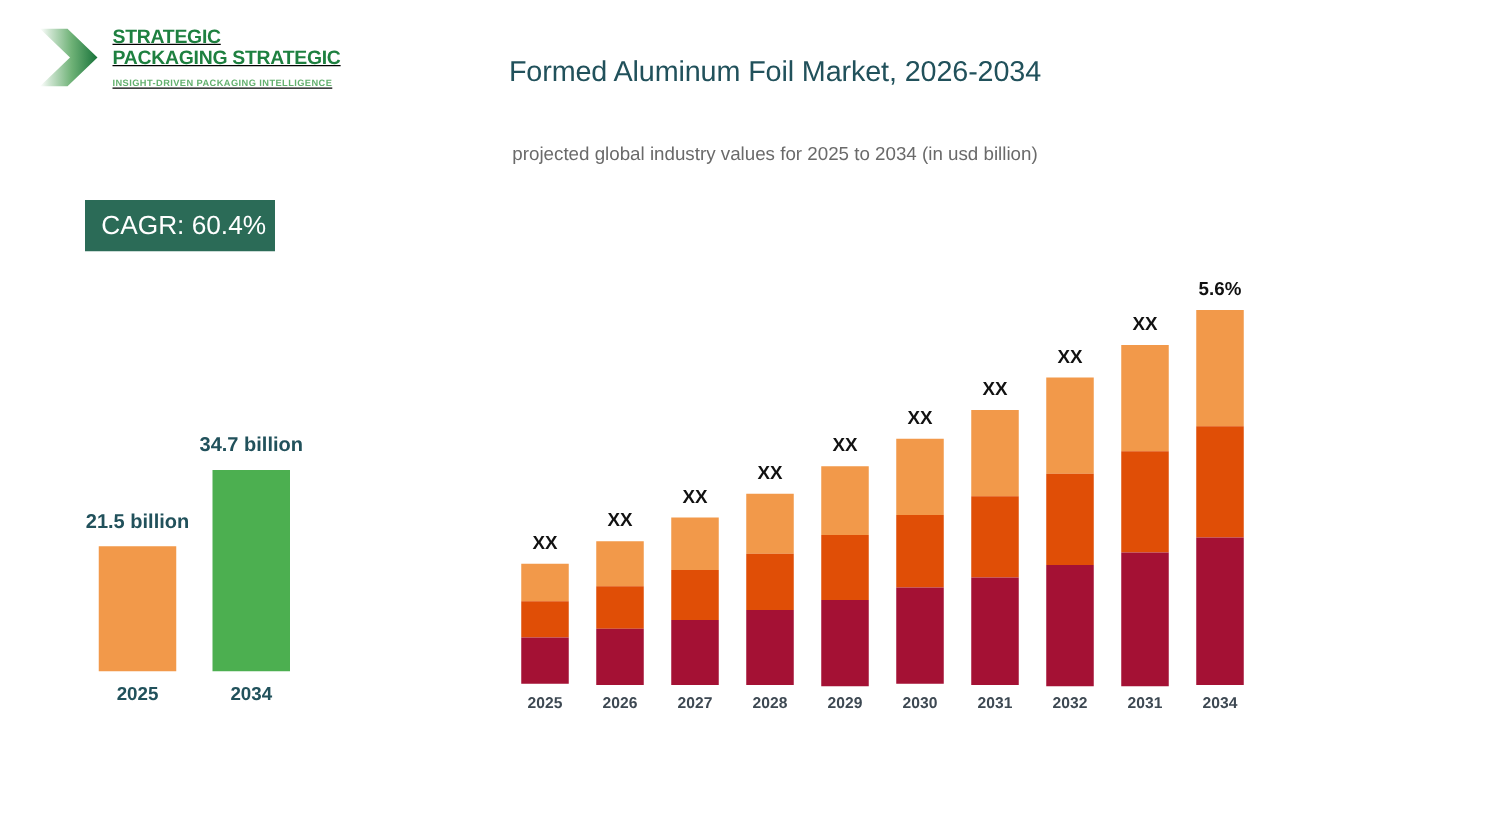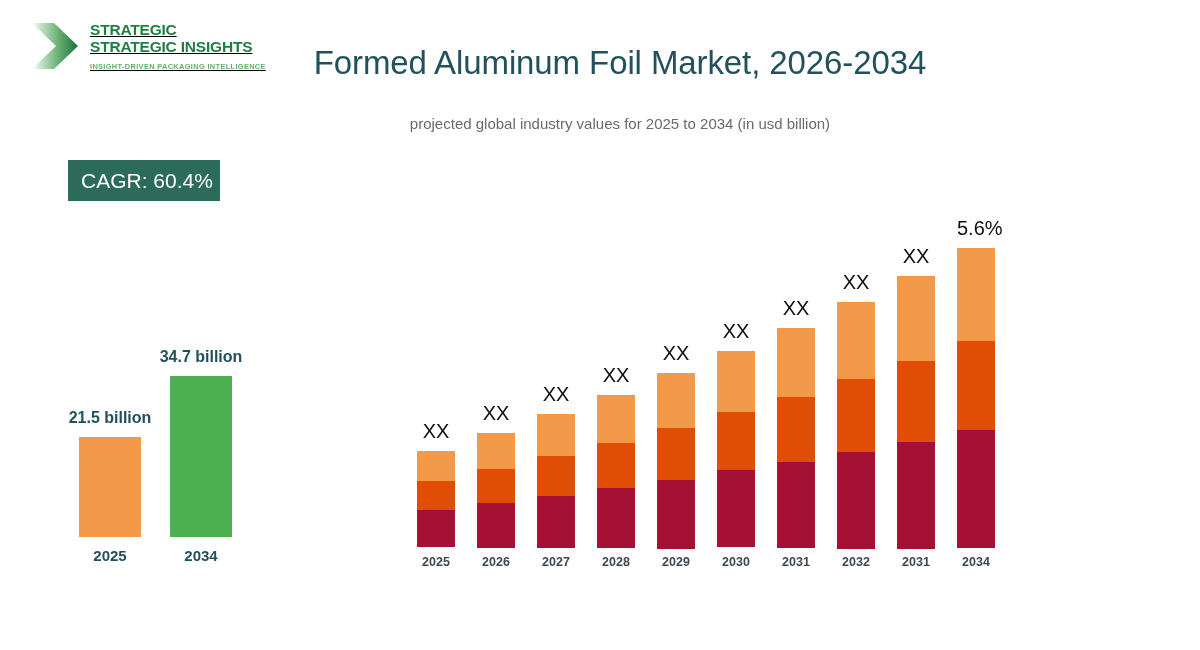"STRATEGIC INSIGHTS" div.logo-line { text: STRATEGIC INSIGHTS -> PACKAGING STRATEGIC }
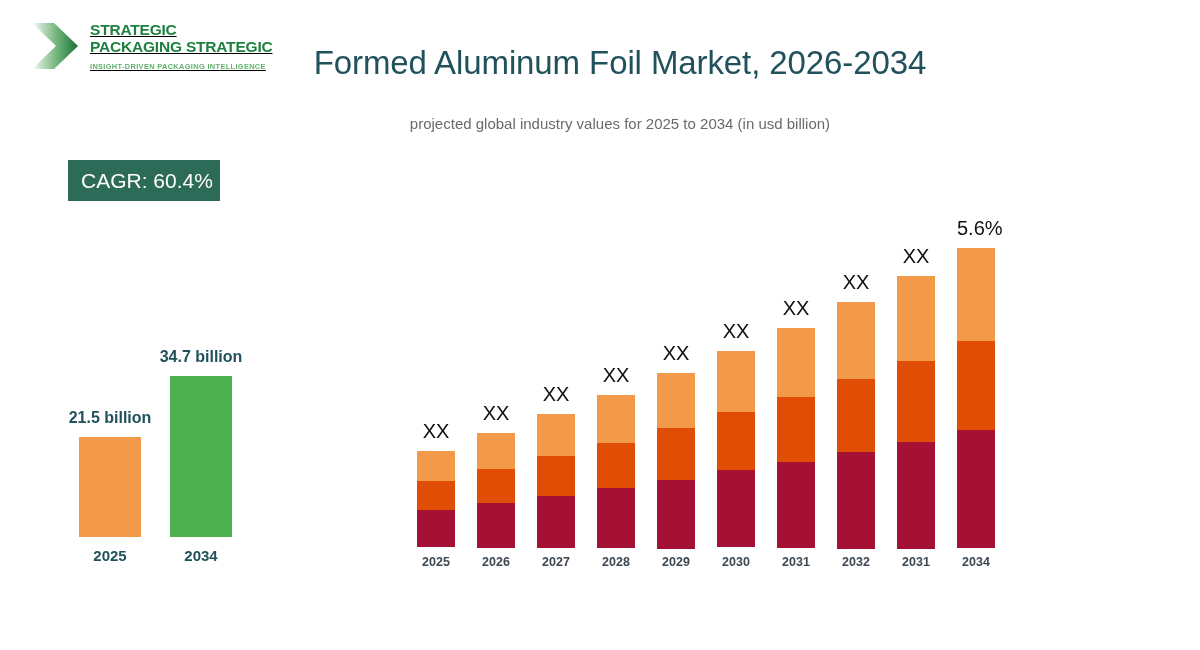"Formed Aluminum Foil Market, 2026-2034" #chart-title { font-size: 33px -> 23px }
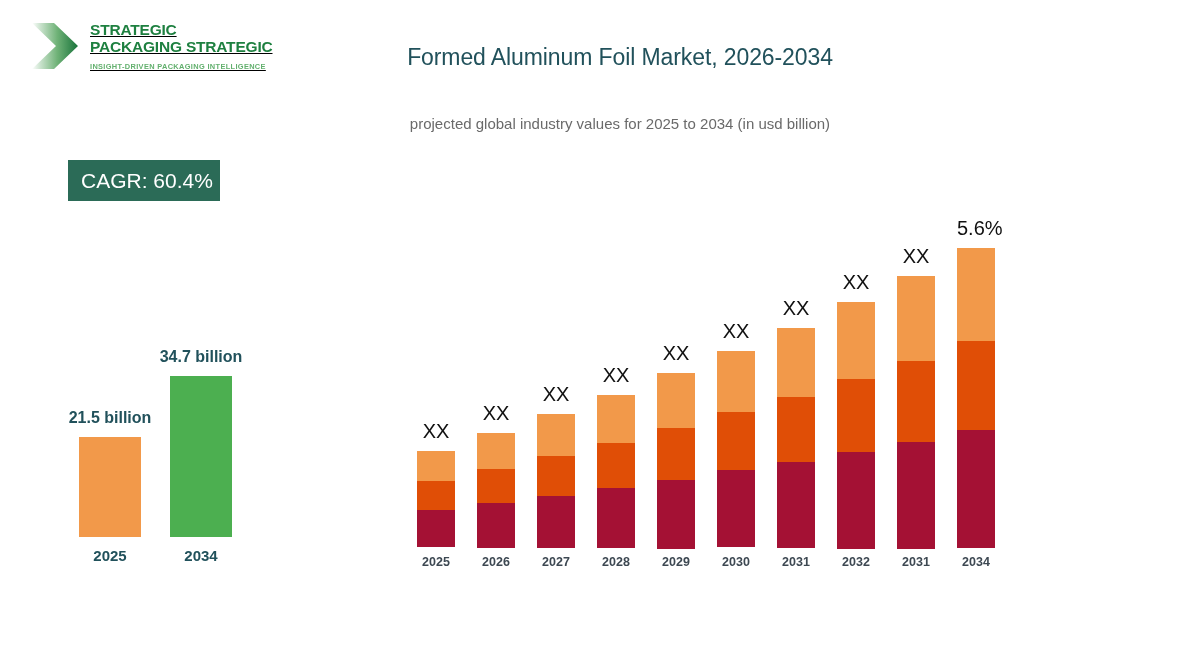"5.6%" .sb-toplabel { font-size: 20px -> 15px; font-weight: normal -> bold }
